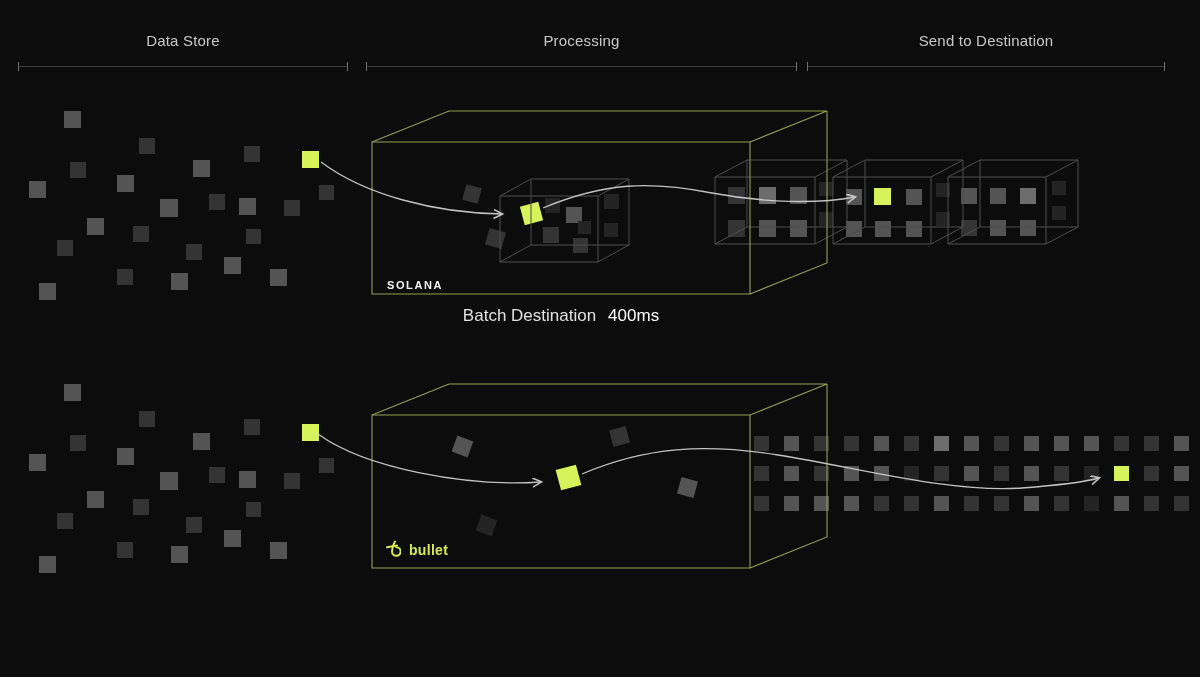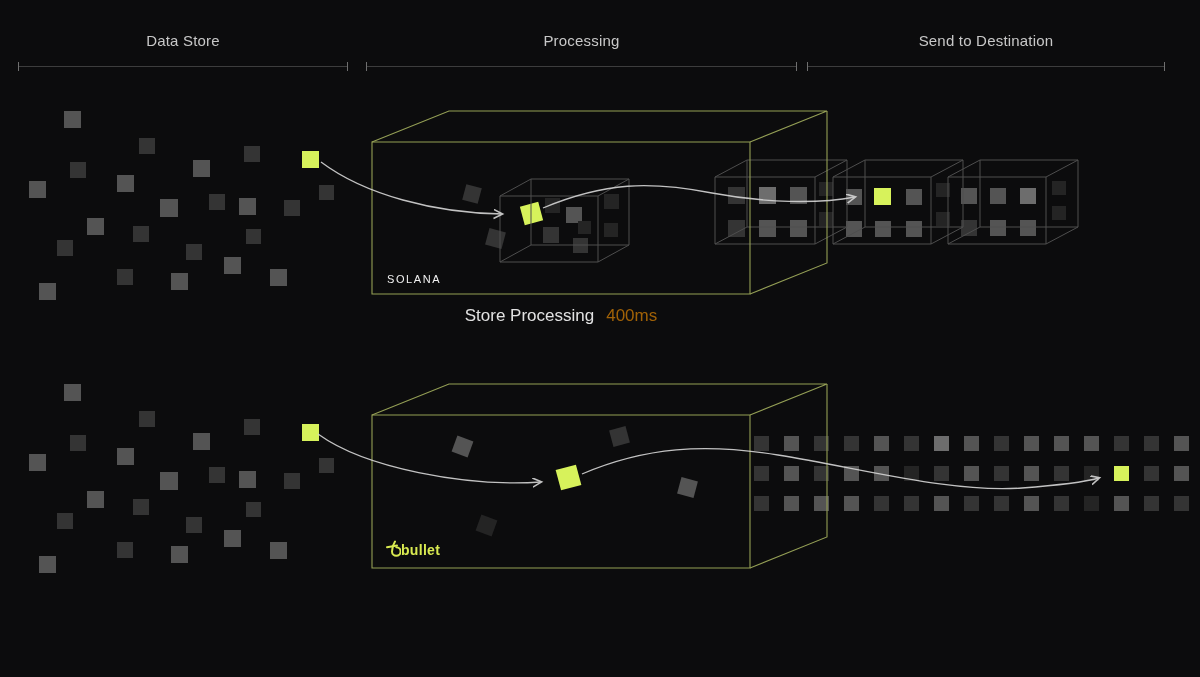"SOLANA" .solana-text { font-weight: normal -> bold; margin-top: 5px -> 11px }
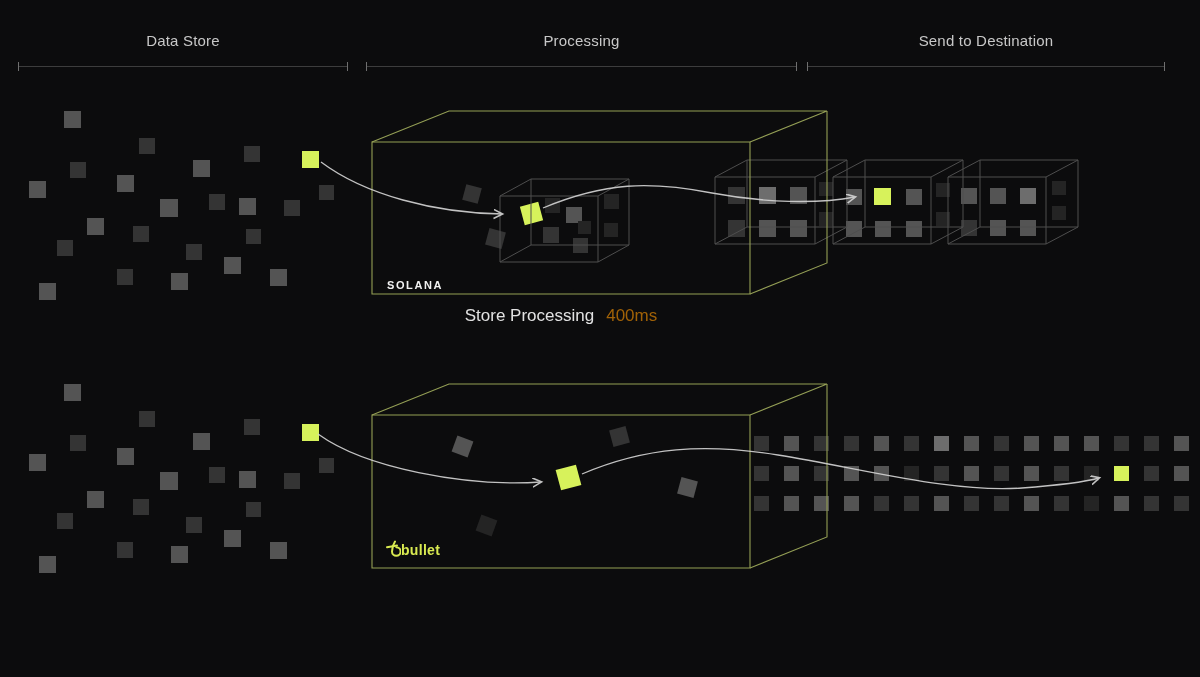"Store Processing" span { text: Store Processing -> Batch Destination }
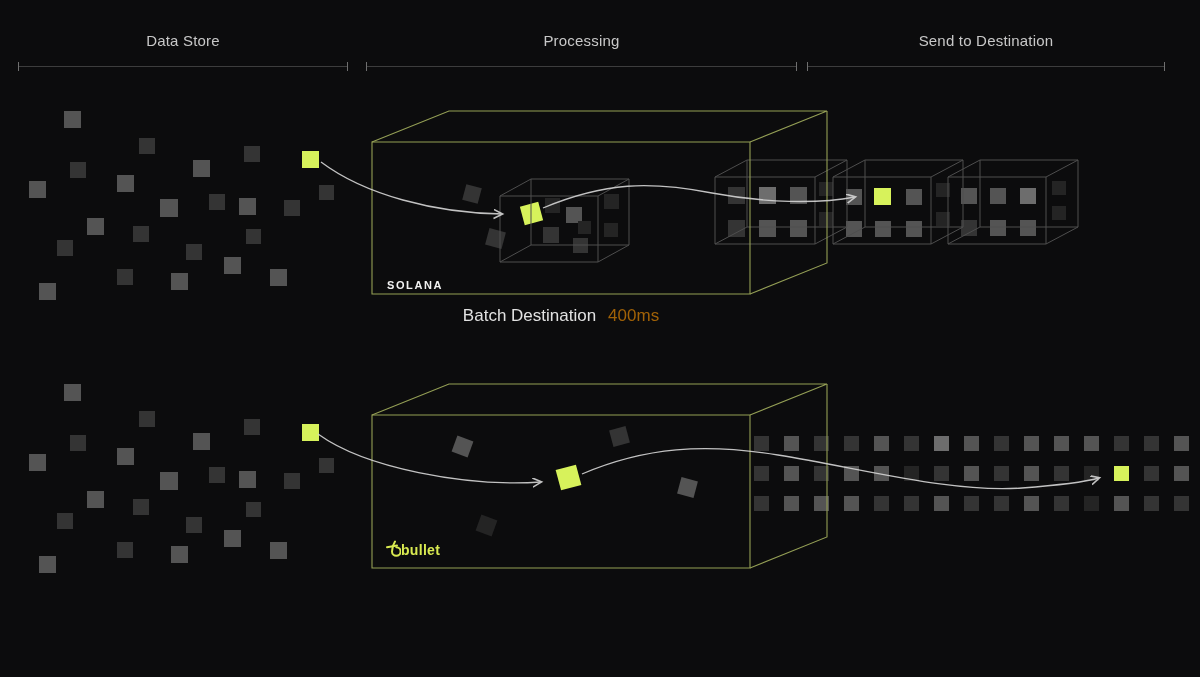"400ms" .caption .latency { color: #a16207 -> #ffffff }
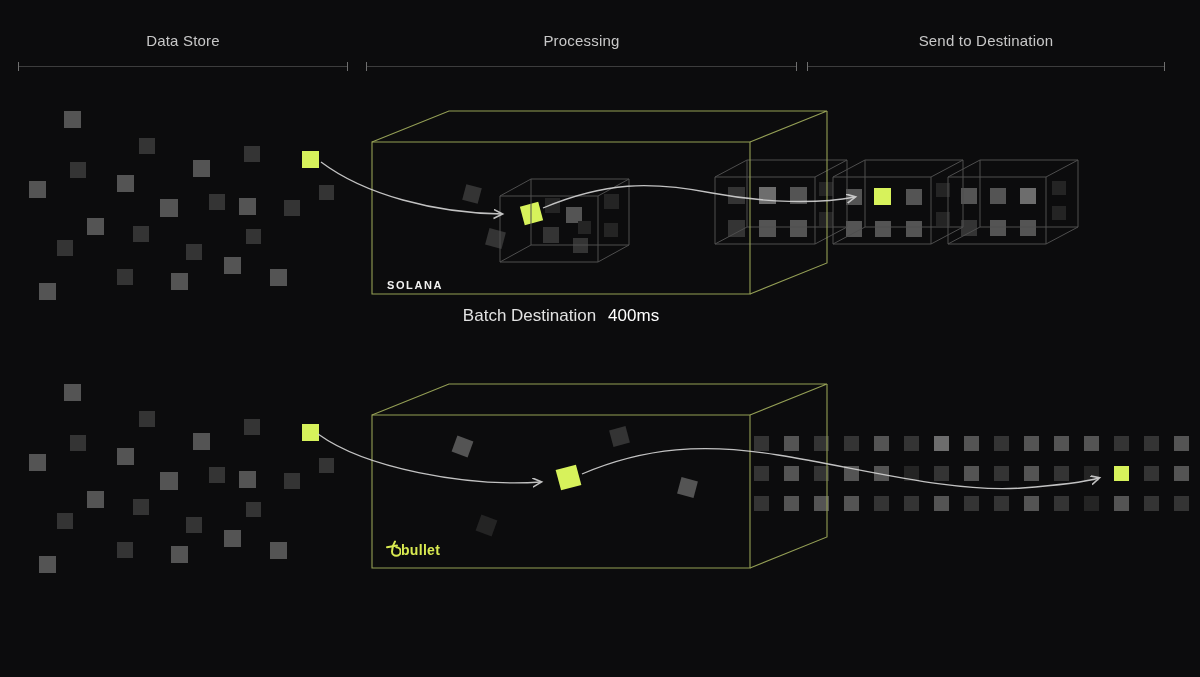"bullet" .bullet-logo { gap: 0 -> 8px }
